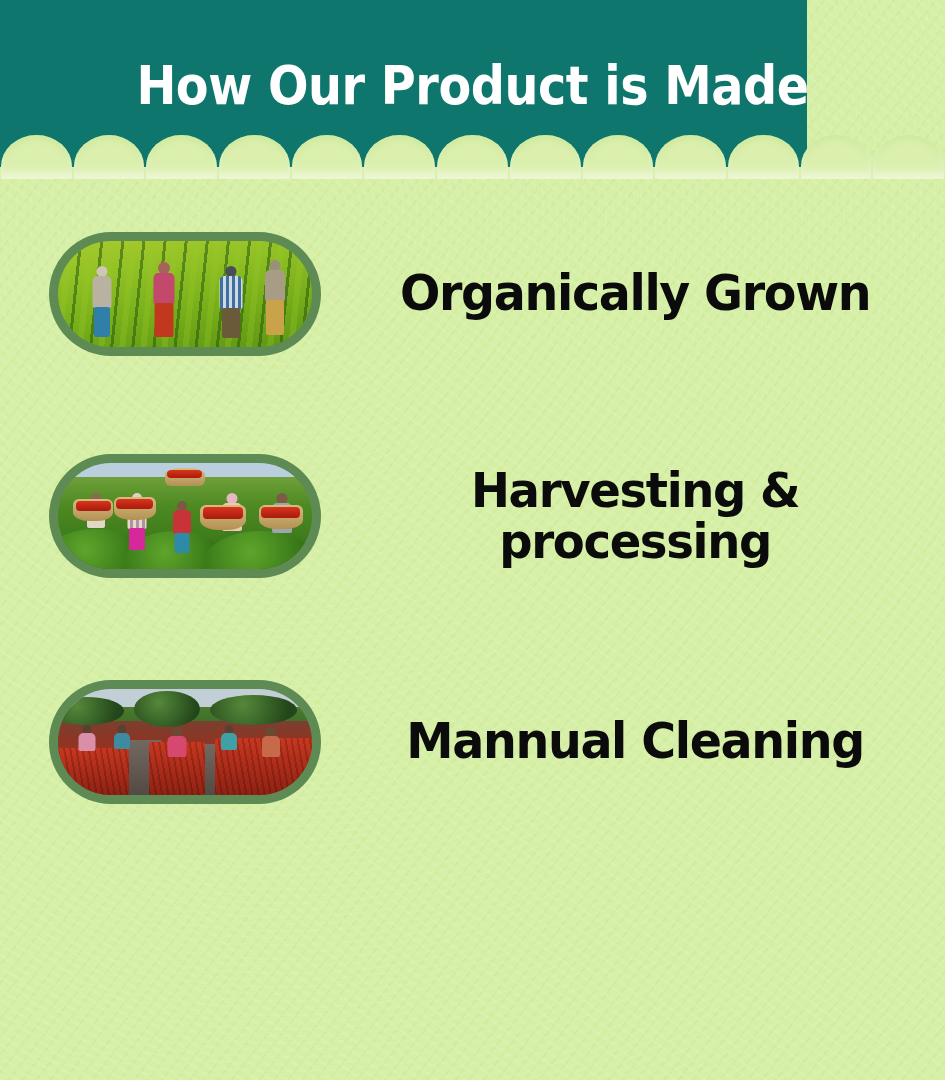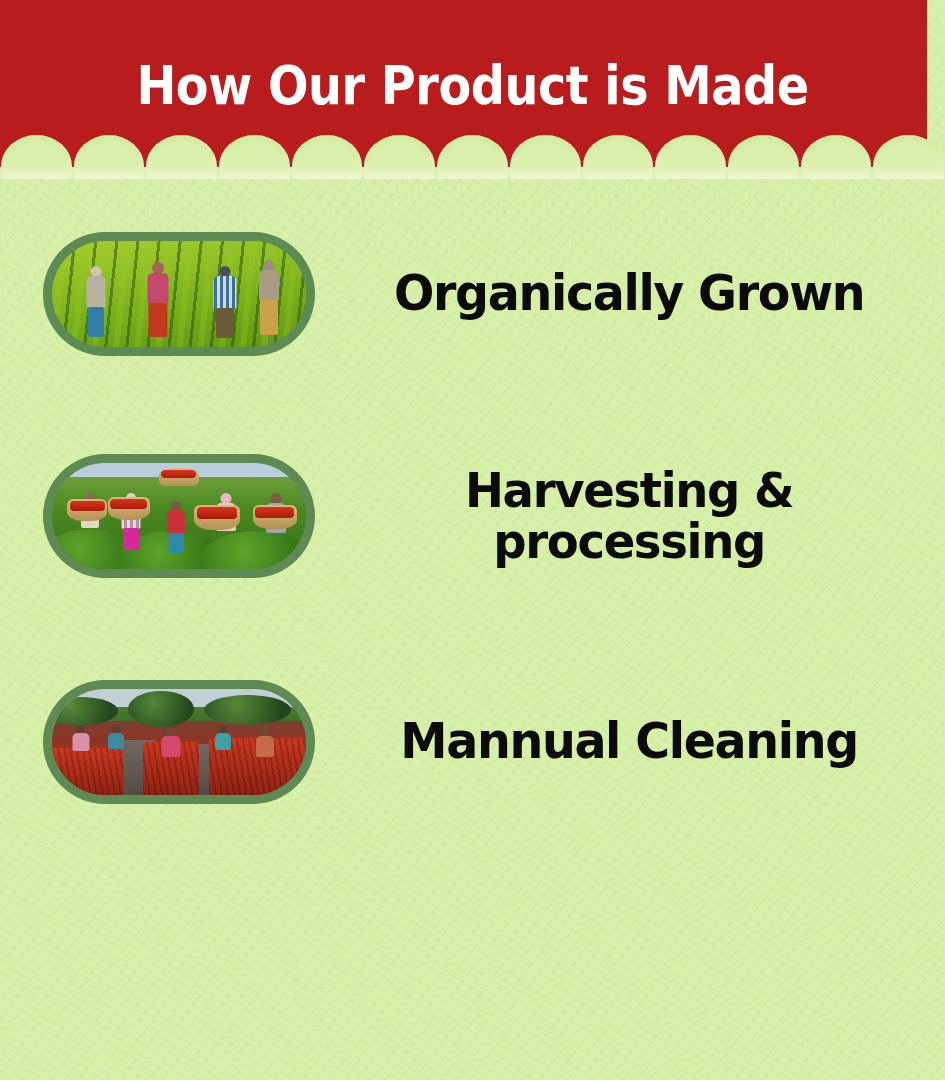"How Our Product is Made" .header { background: #b91c1c -> #0f766e; width: 927px -> 807px }
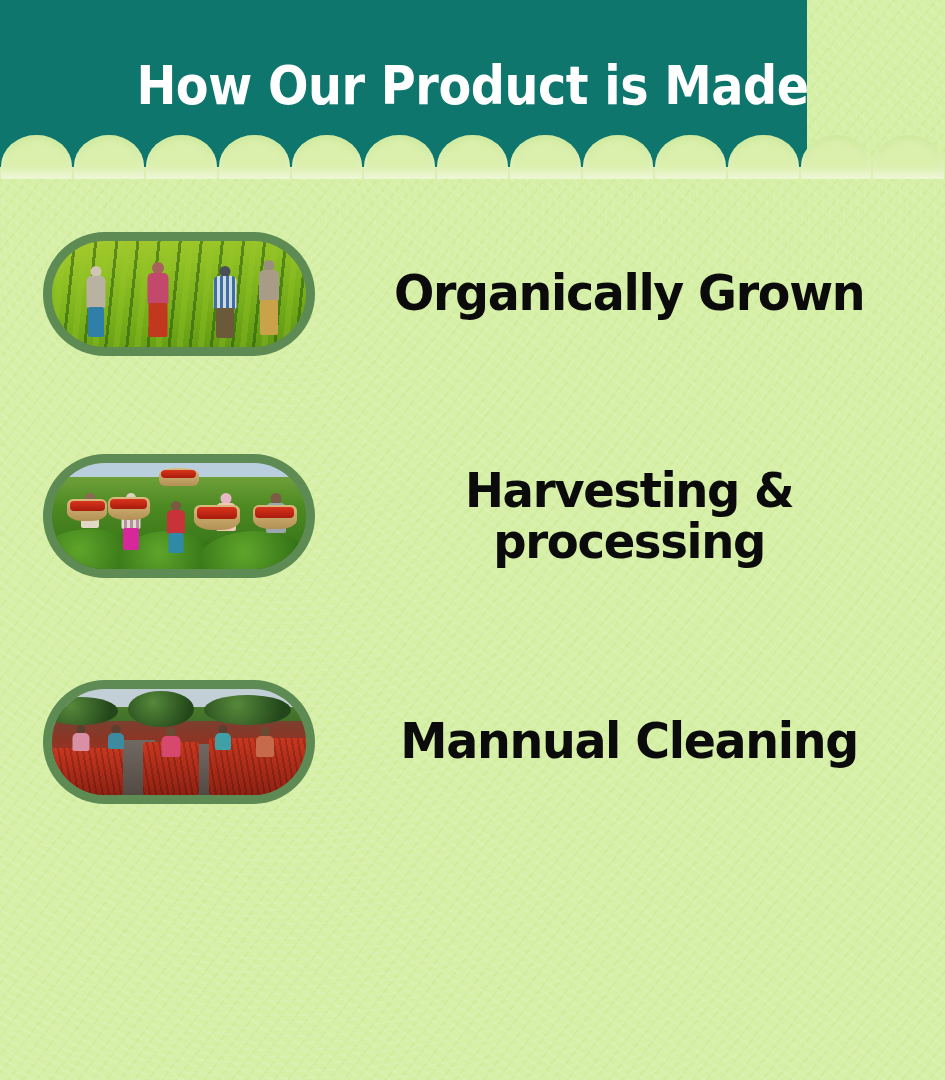"Organically Grown" .rows { left: 4px -> 10px }
